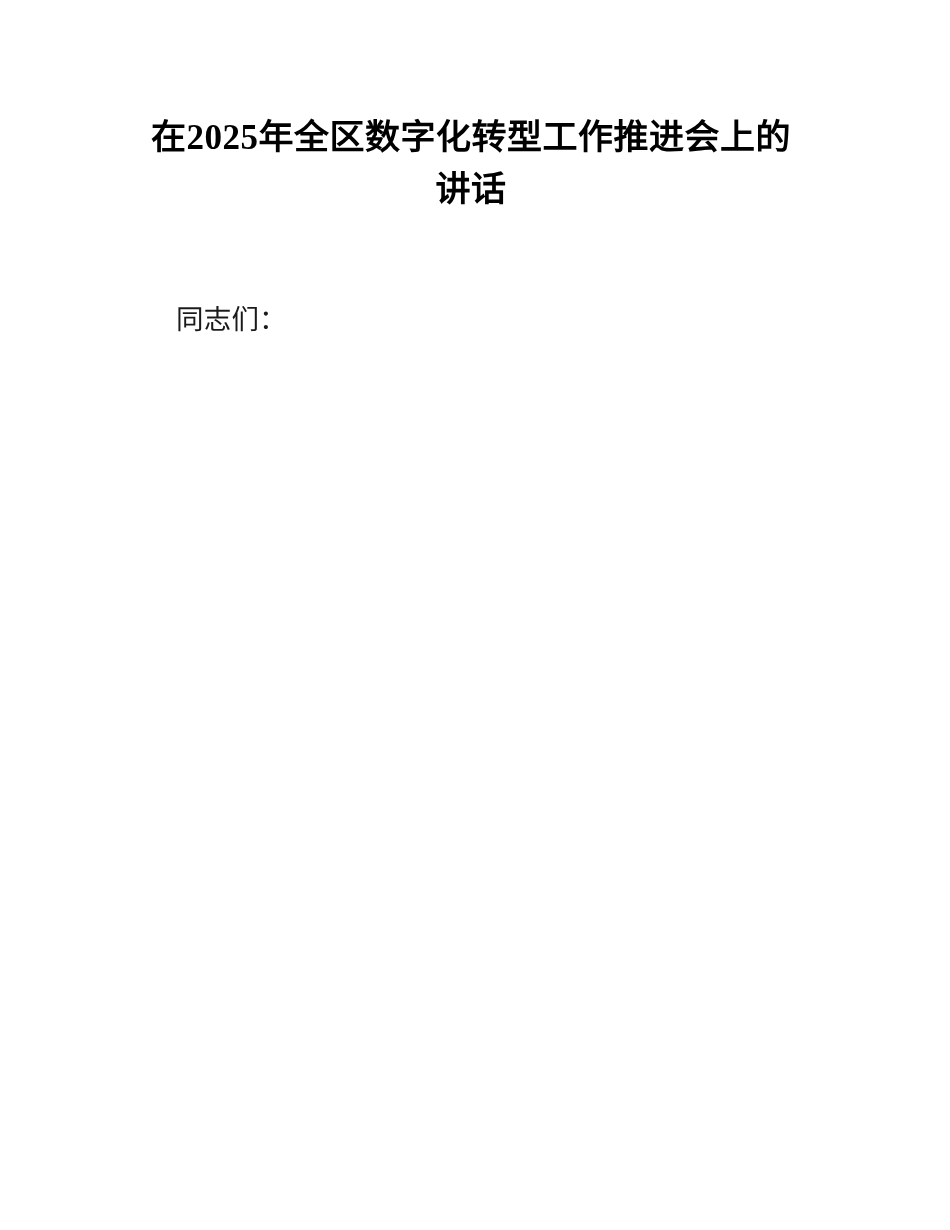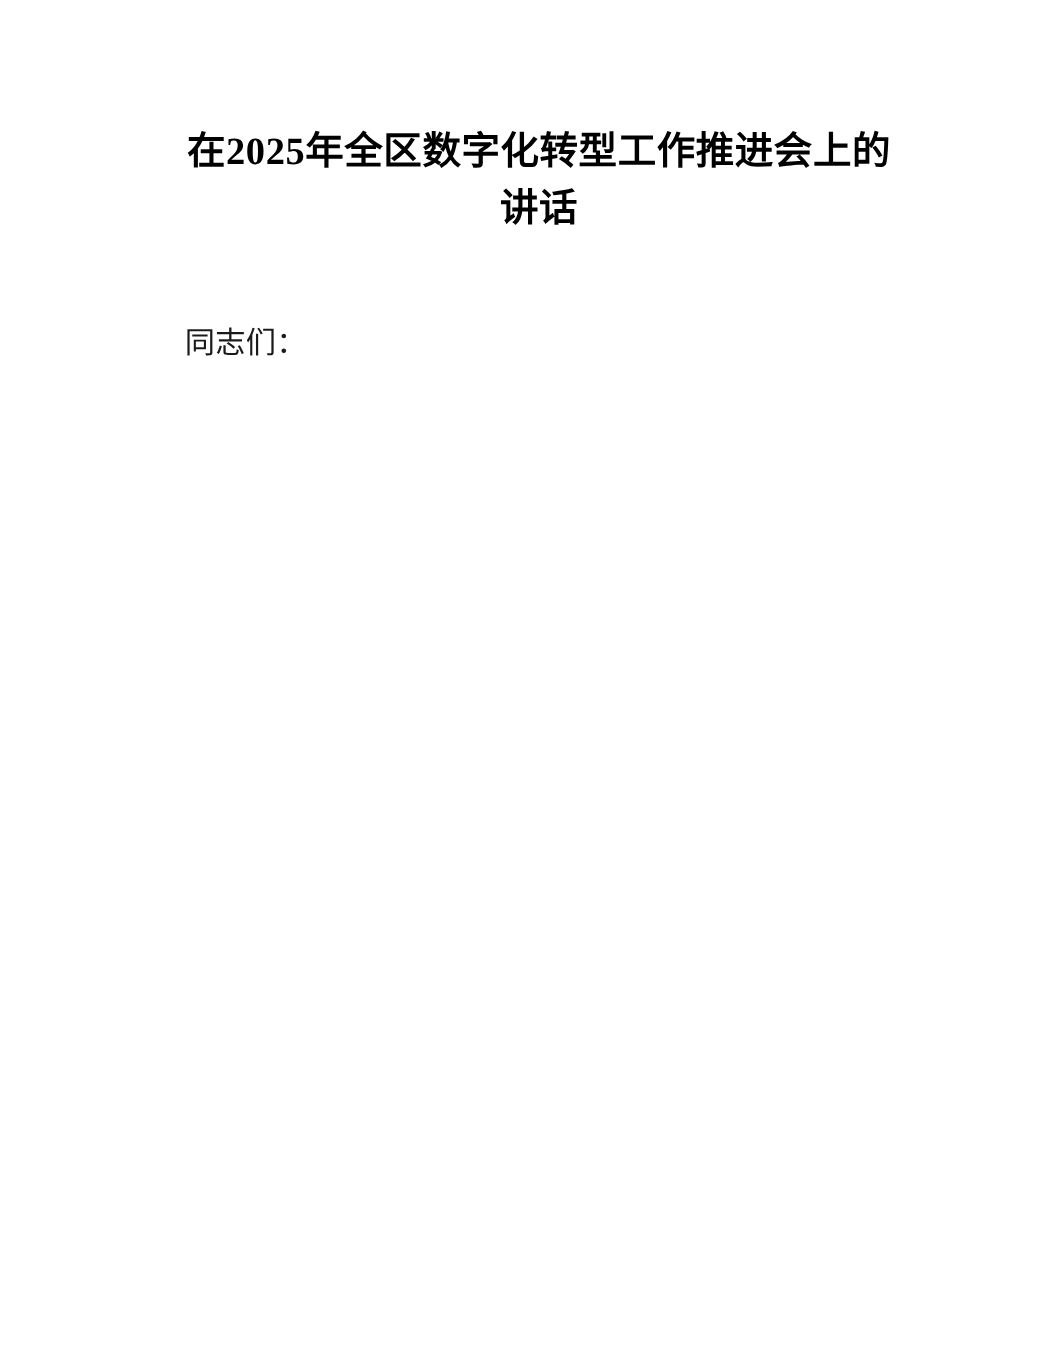"在2025年全区数字化转型工作推进会上的讲话" .doc-title { left: 155px -> 136px }
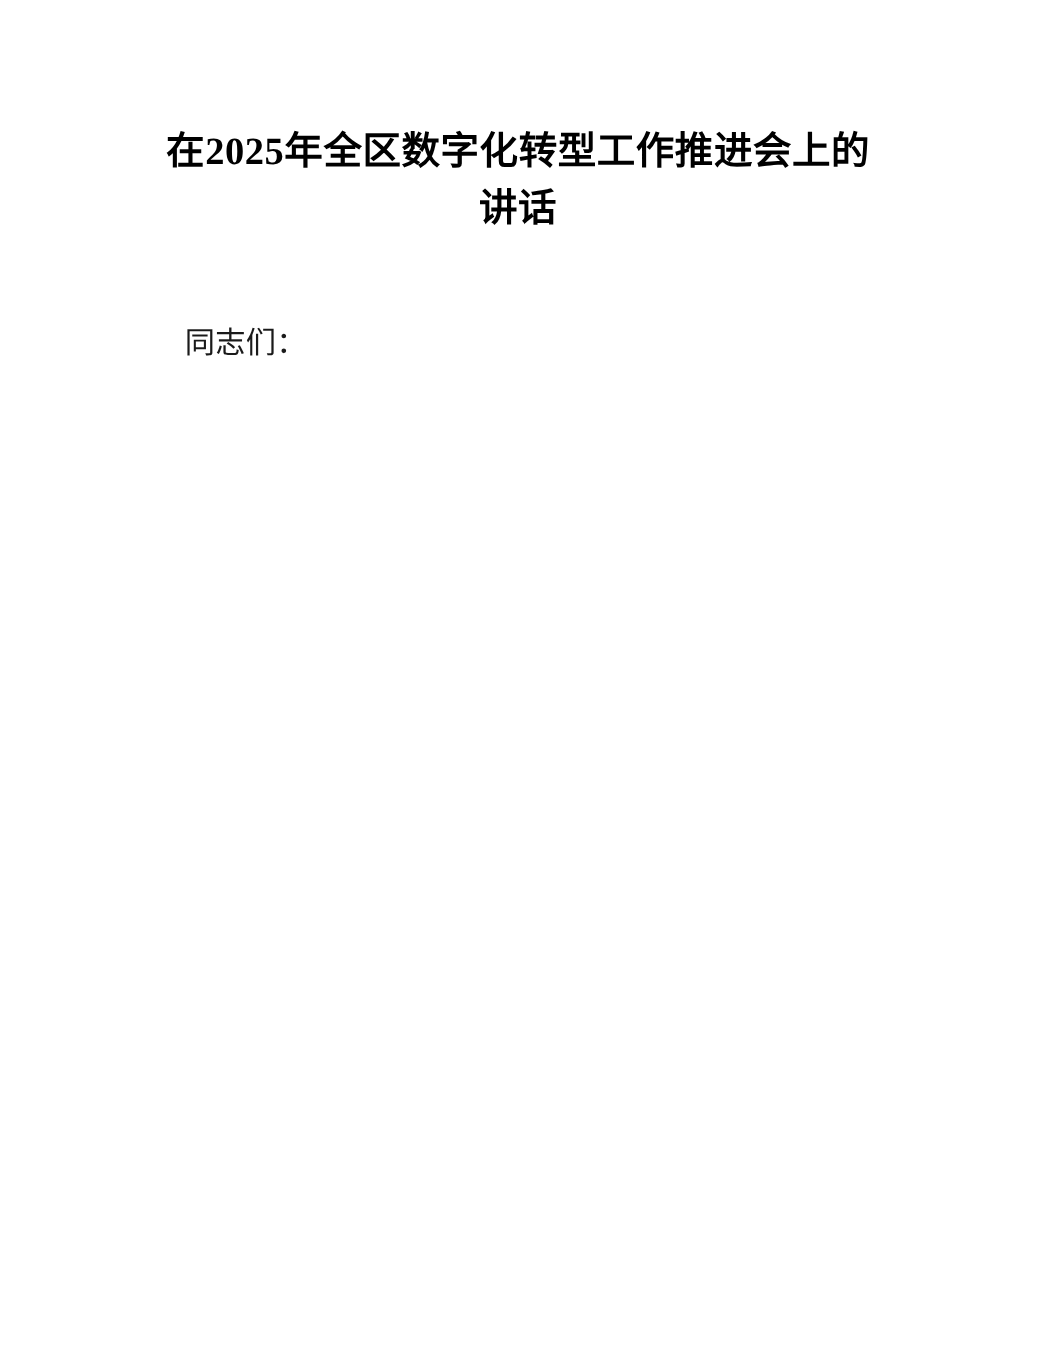"同志们：" .para { margin: 0 -> 8px }
